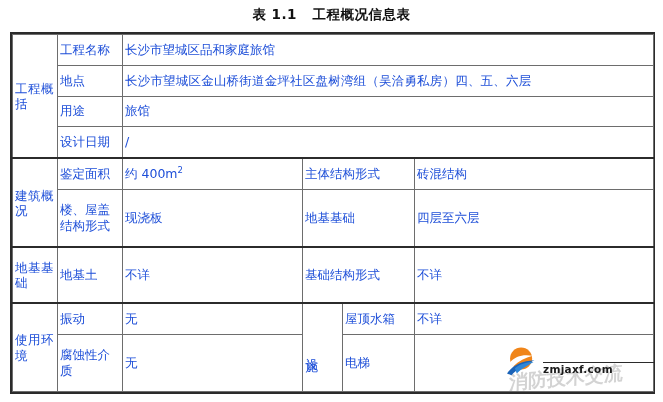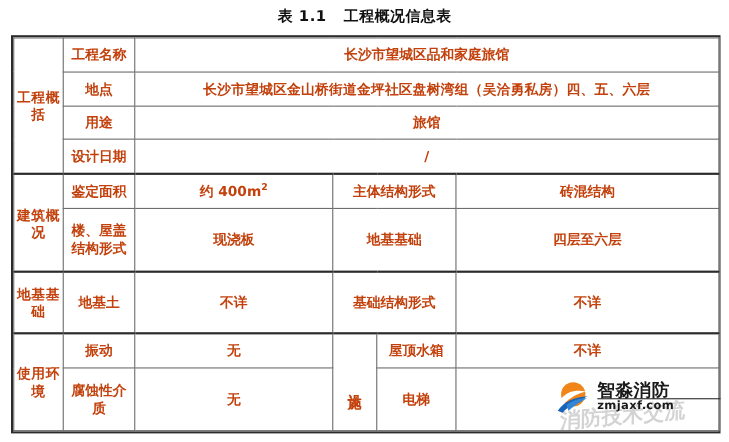"工程名称" table.info-table td { color: #c2410c -> #1d4ed8; font-weight: bold -> none; text-align: center -> left }
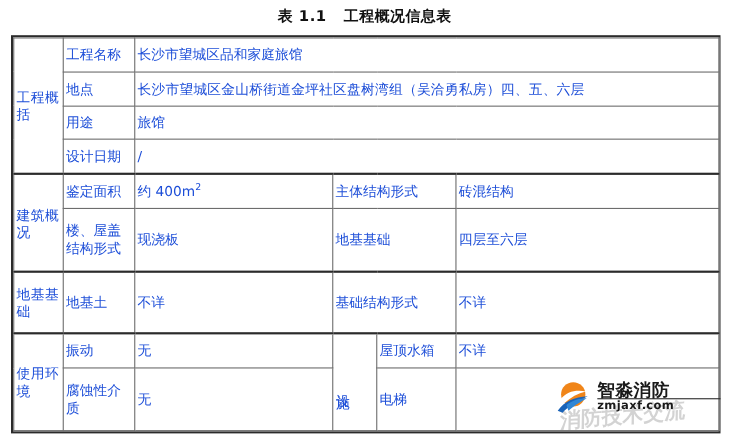"智淼消防" div.wm-brand { html: <div>智淼消防</div> -> none }
